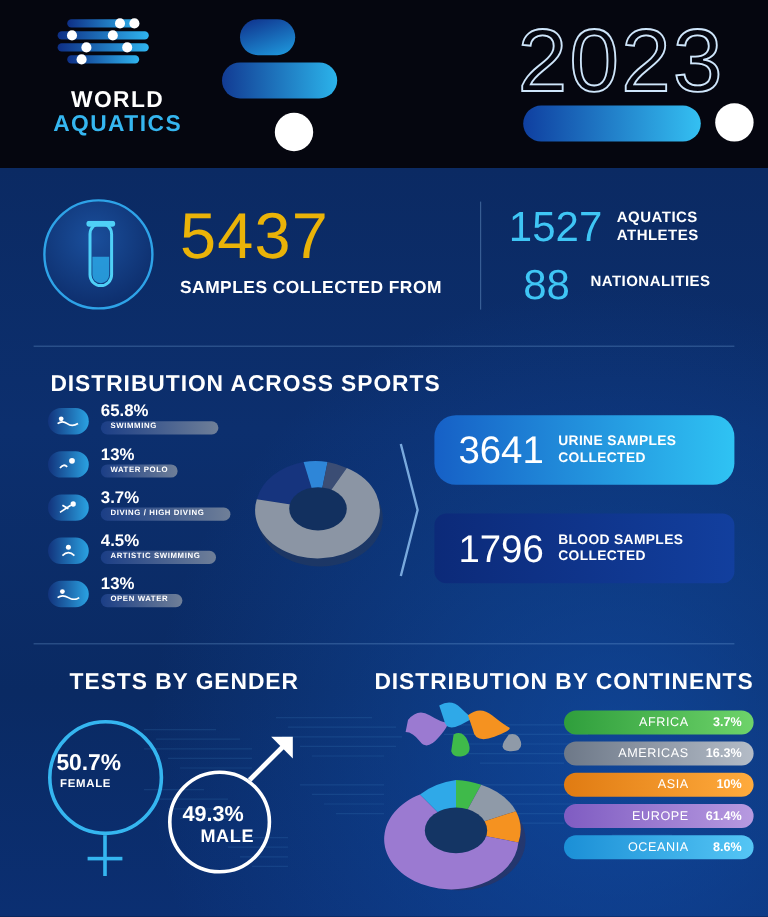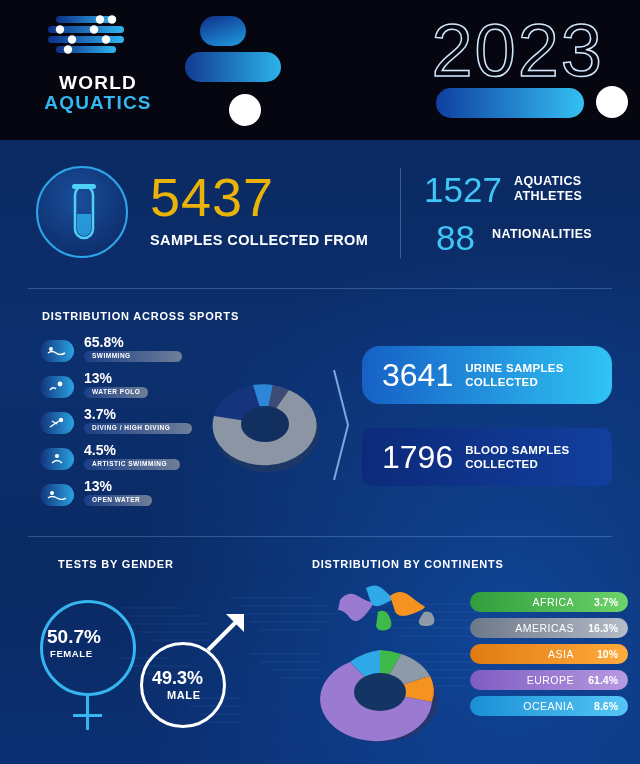"DISTRIBUTION ACROSS SPORTS" .sect-title { font-size: 11px -> 19px }
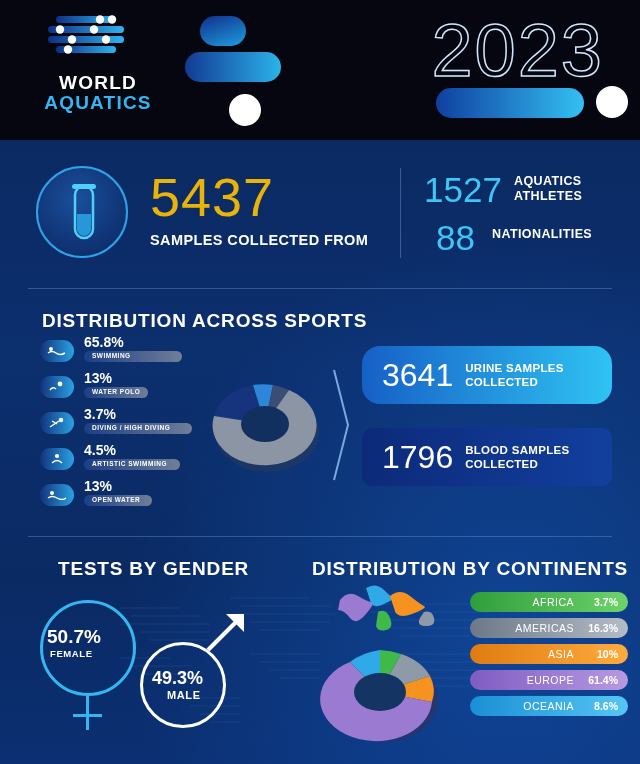"MALE" .m-lbl { font-size: 11px -> 15px }
